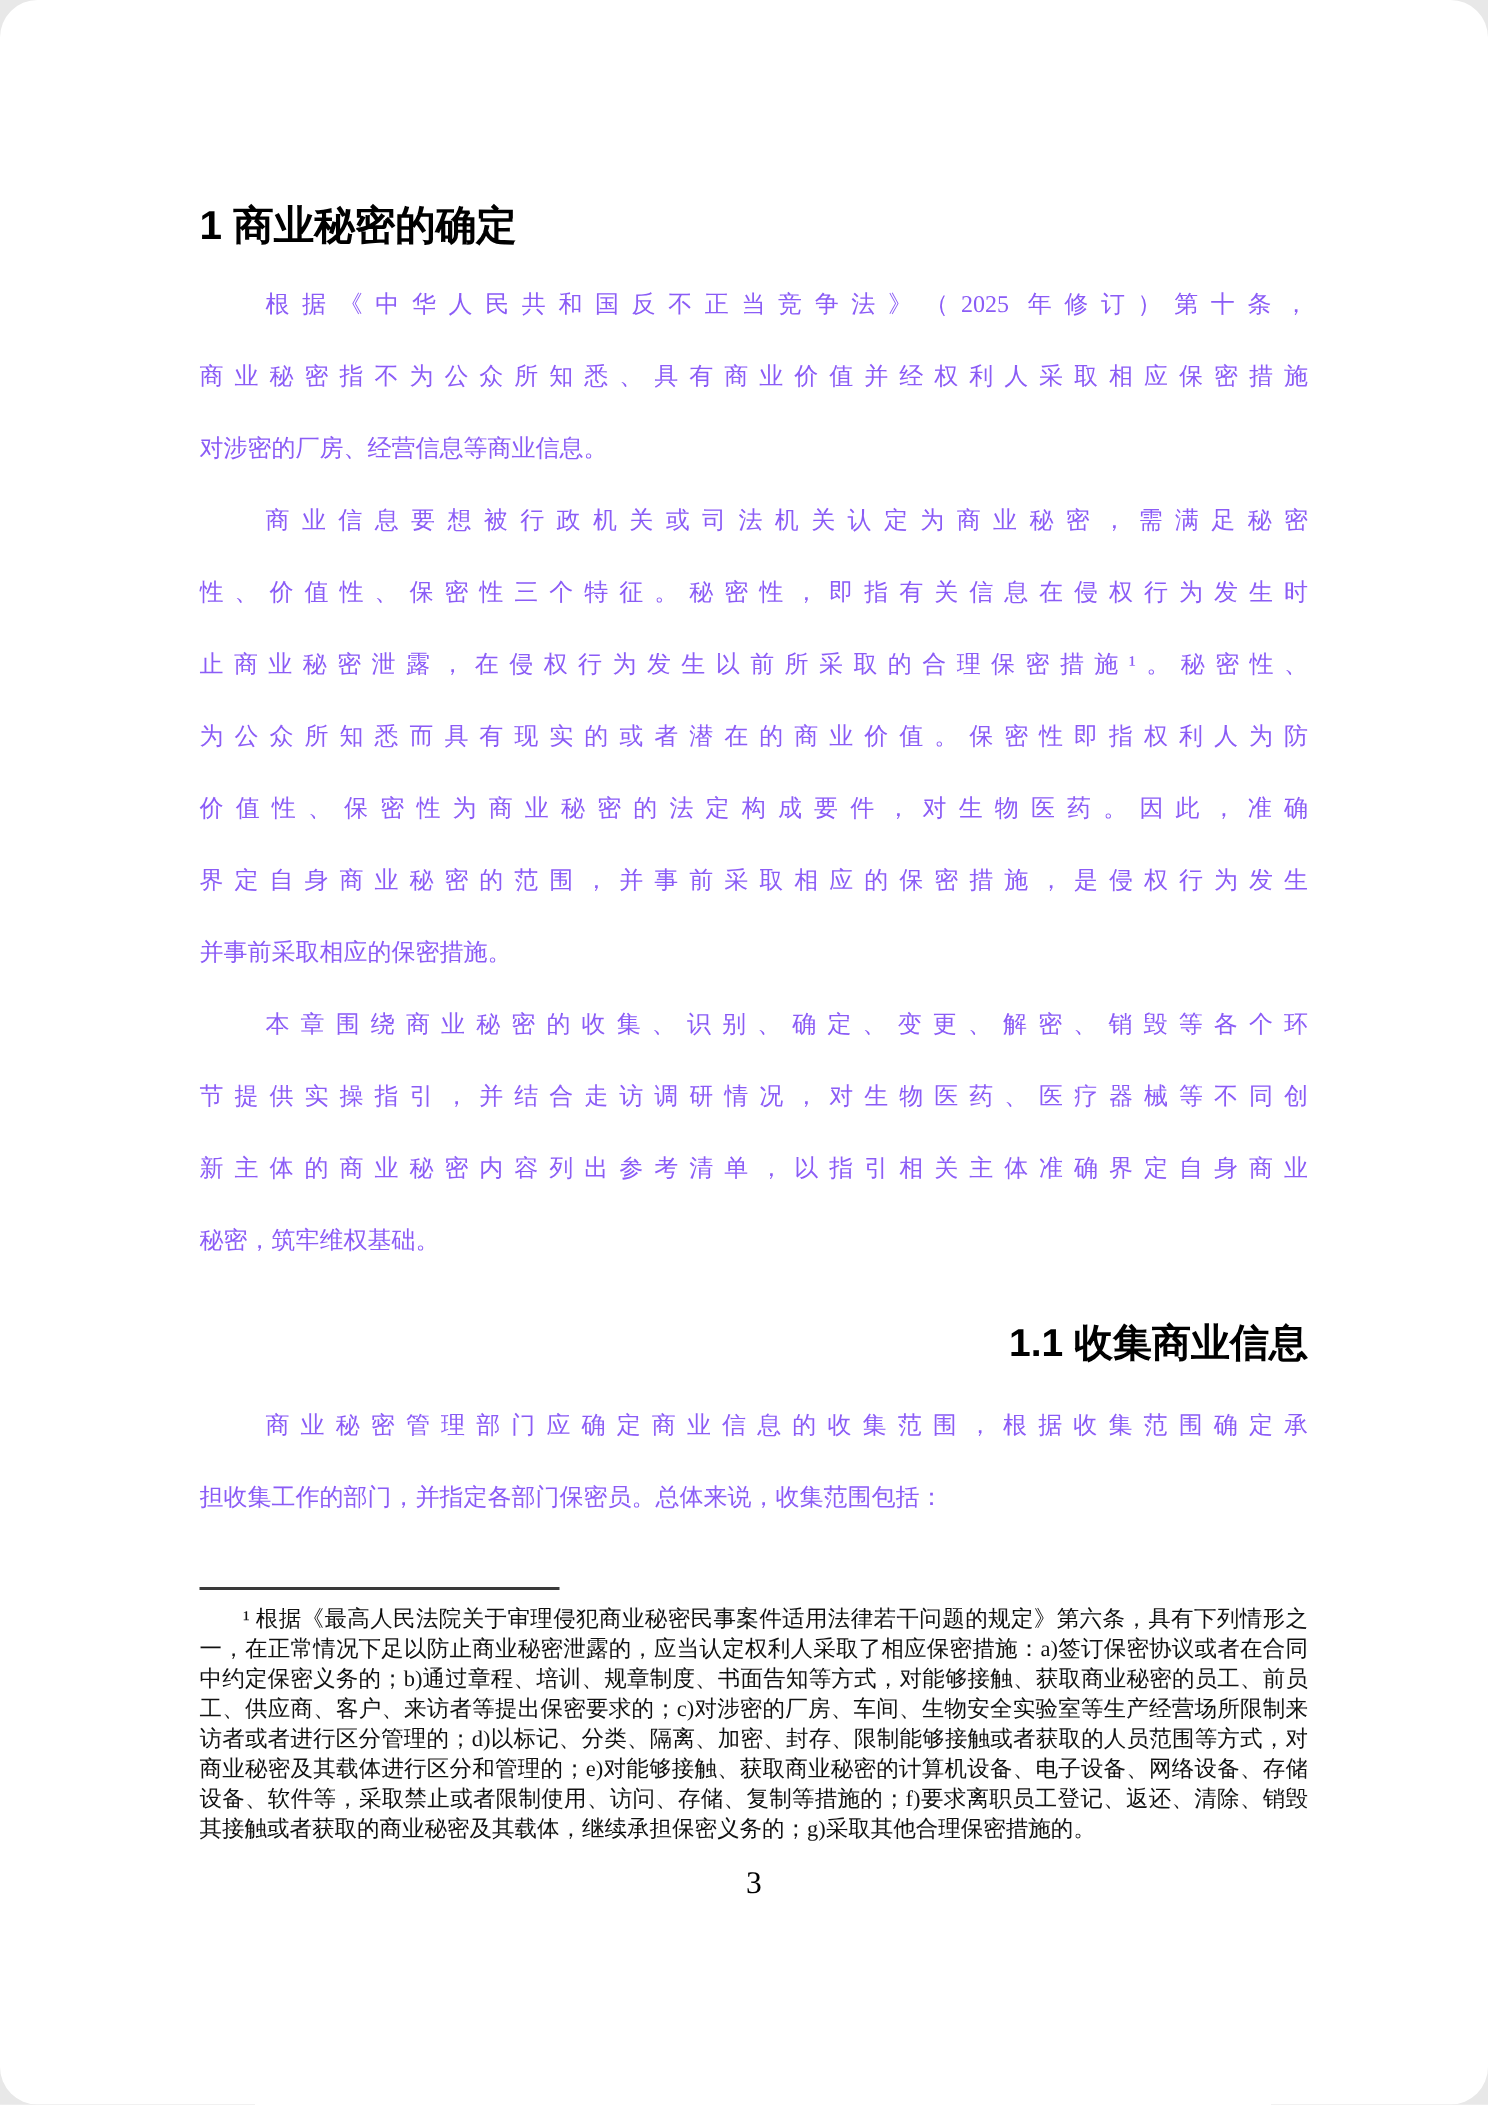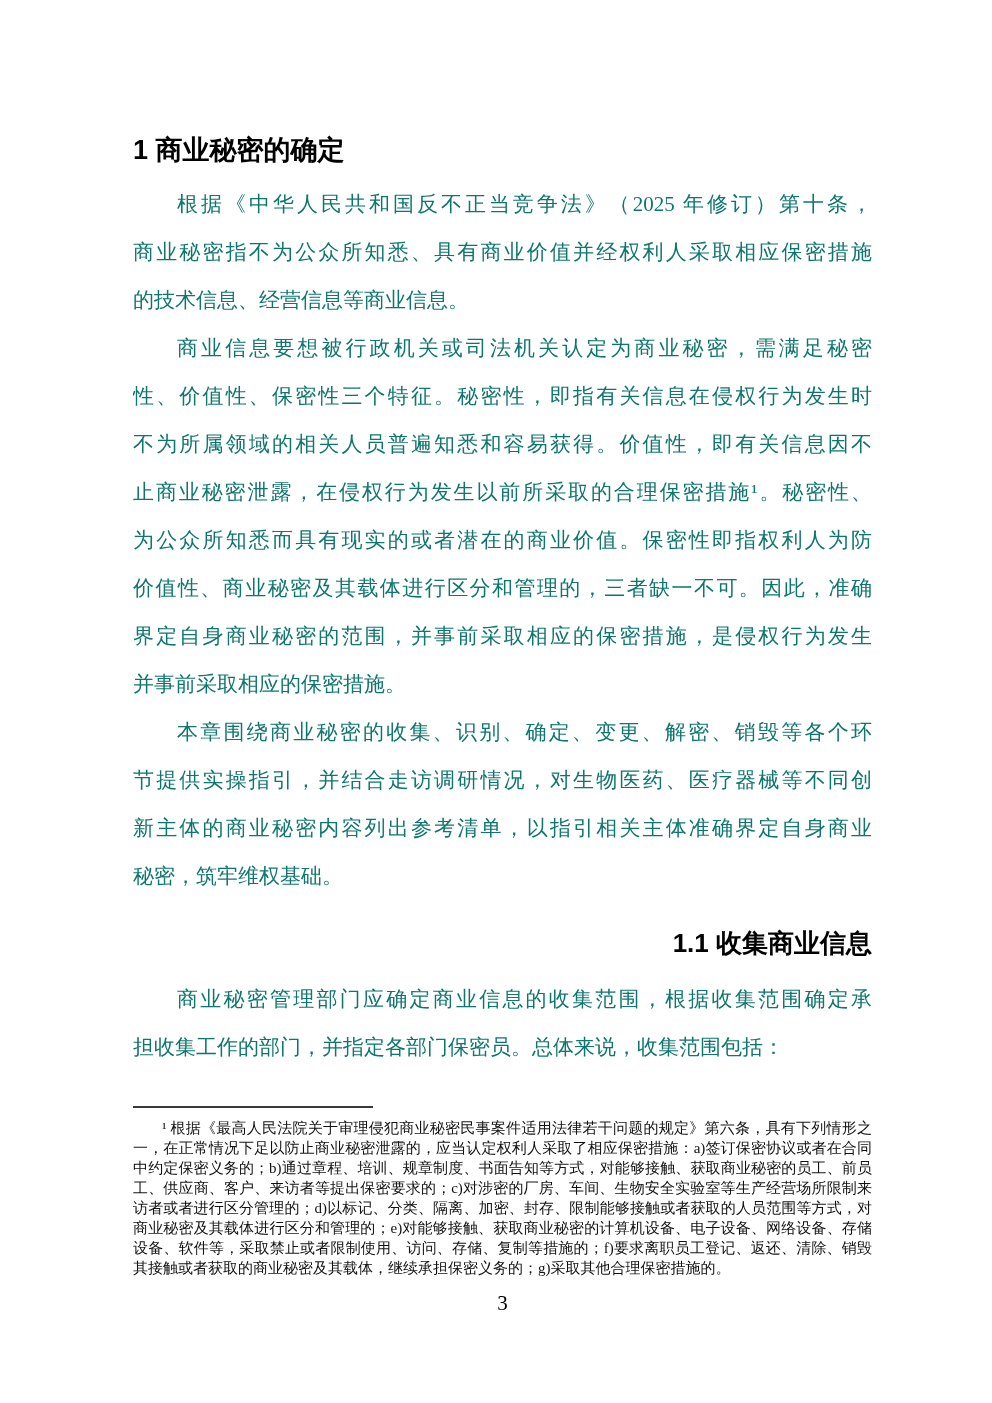"1 商业秘密的确定" .page { border-radius: none -> 25px }
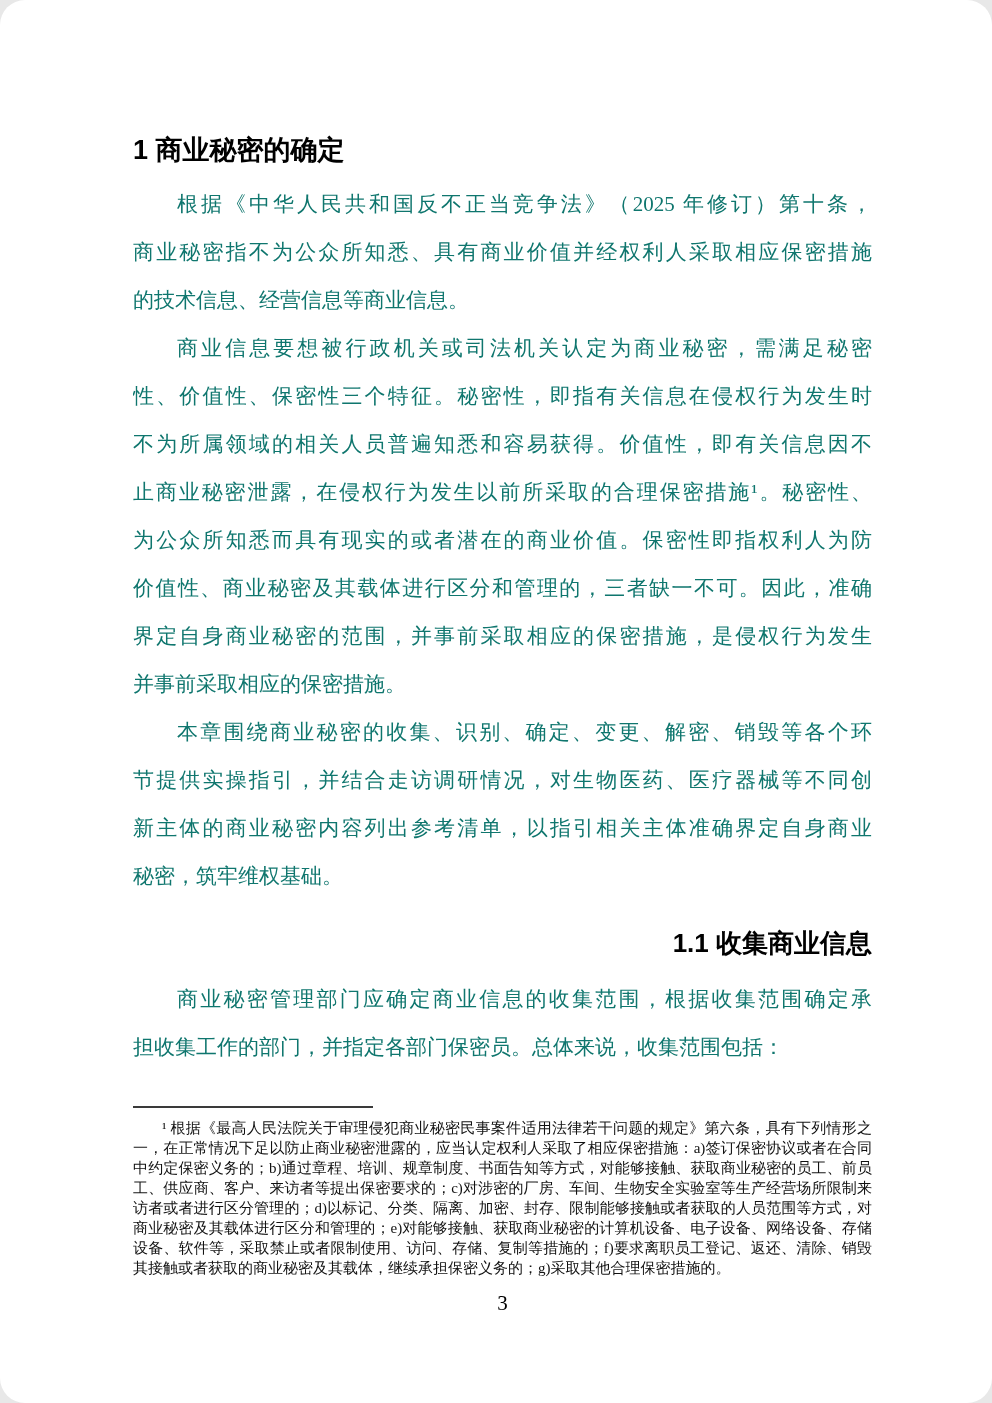"根据《中华人民共和国反不正当竞争法》（2025 年修订）第十条，" .body-block { color: #0f766e -> #8b5cf6; font-size: 21px -> 16px }
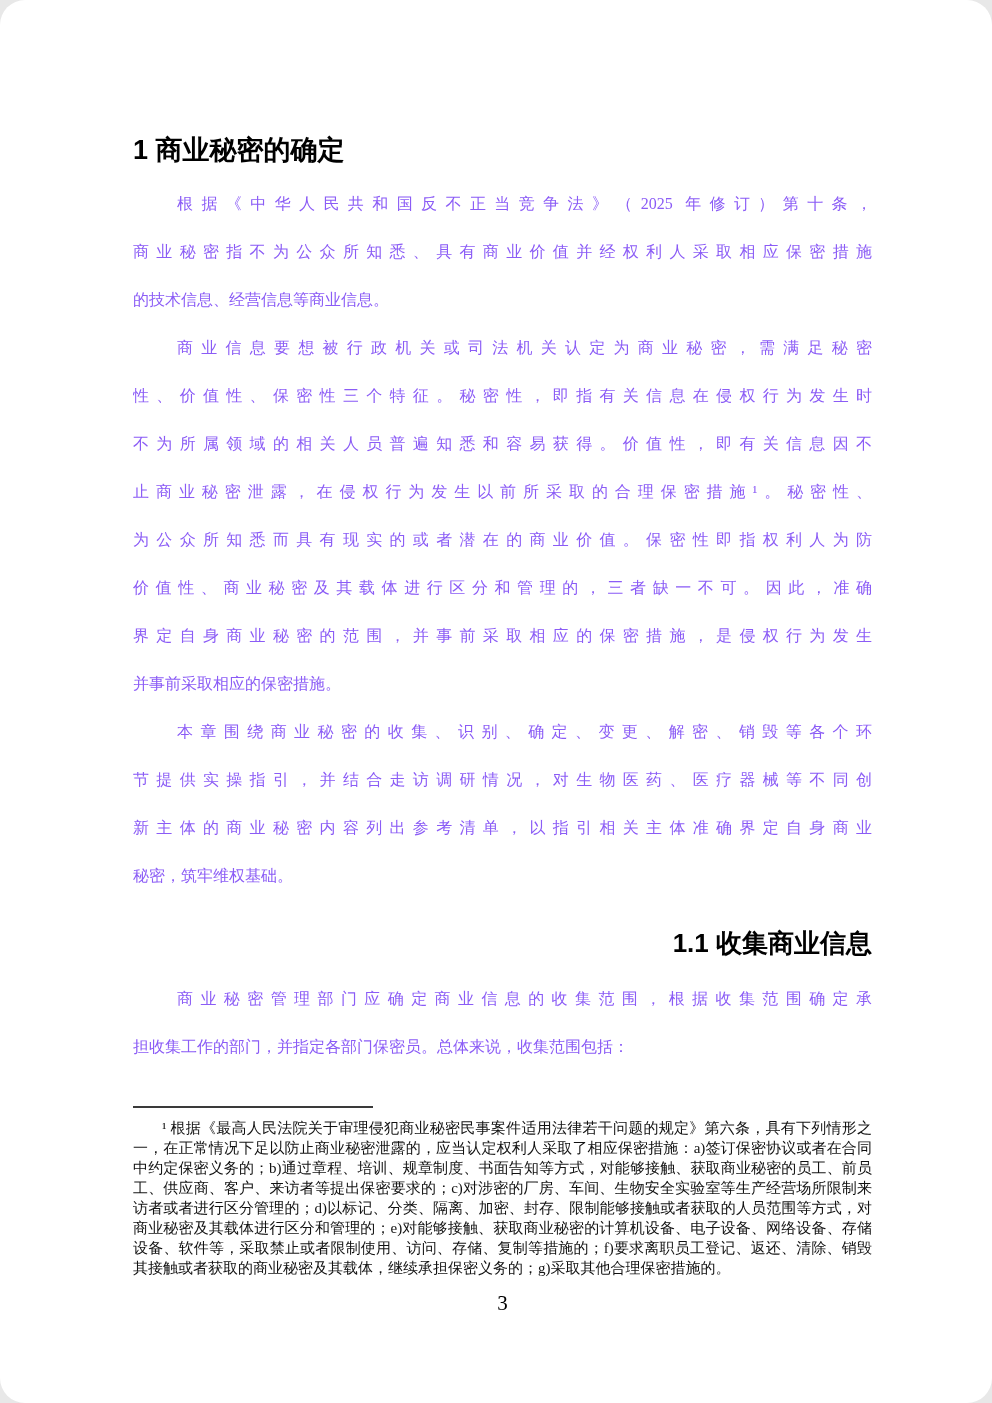"的技术信息、经营信息等商业信息。" div.line { text: 的技术信息 -> 对涉密的厂房 }
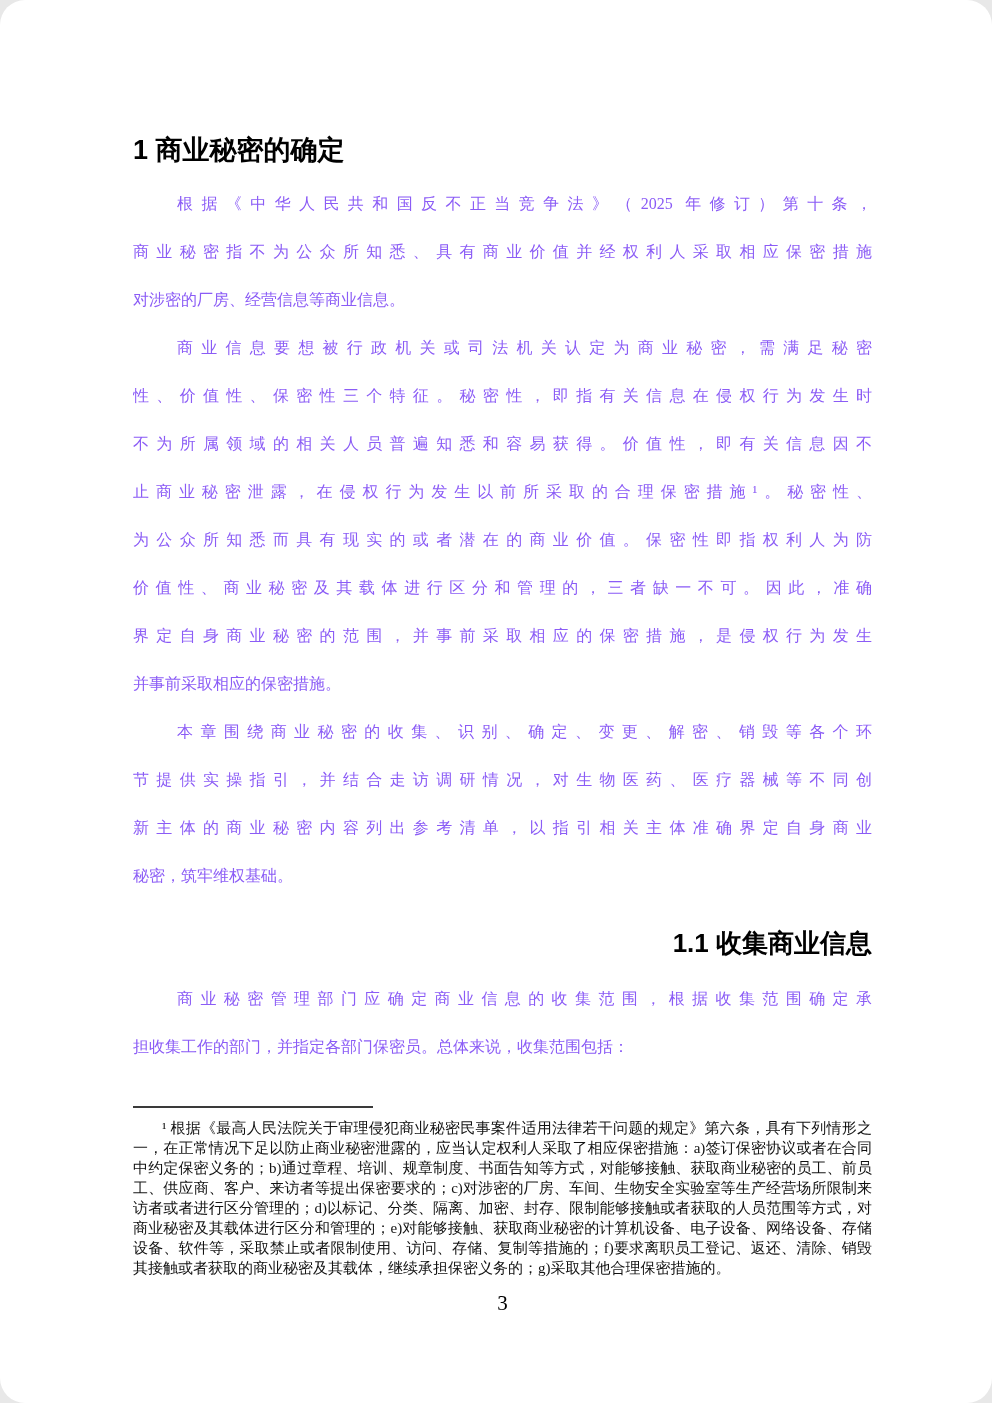"不为所属领域的相关人员普遍知悉和容易获得。价值性，即有关信息因不" div.line { html: <div>不为所属领域的相关人员普遍知悉和容易获得。价值性，即有关信息因不</div> -> none }
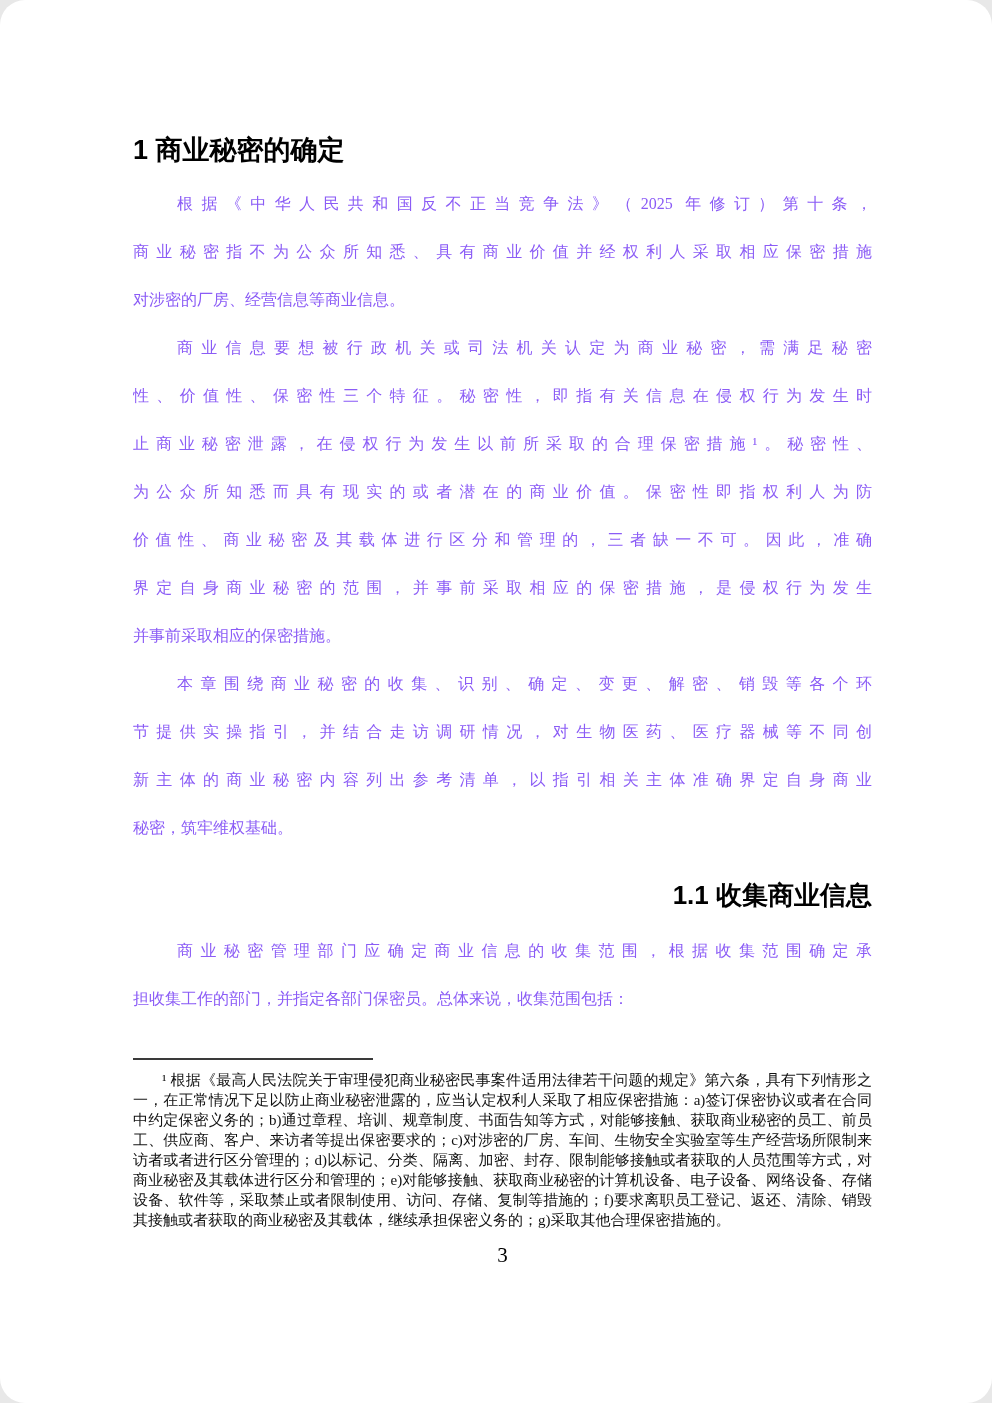"价值性、商业秘密及其载体进行区分和管理的，三者缺一不可。因此，准确" div.line { text: 商业秘密及其载体进行区分和管理的，三者缺一不可 -> 保密性为商业秘密的法定构成要件，对生物医药 }
